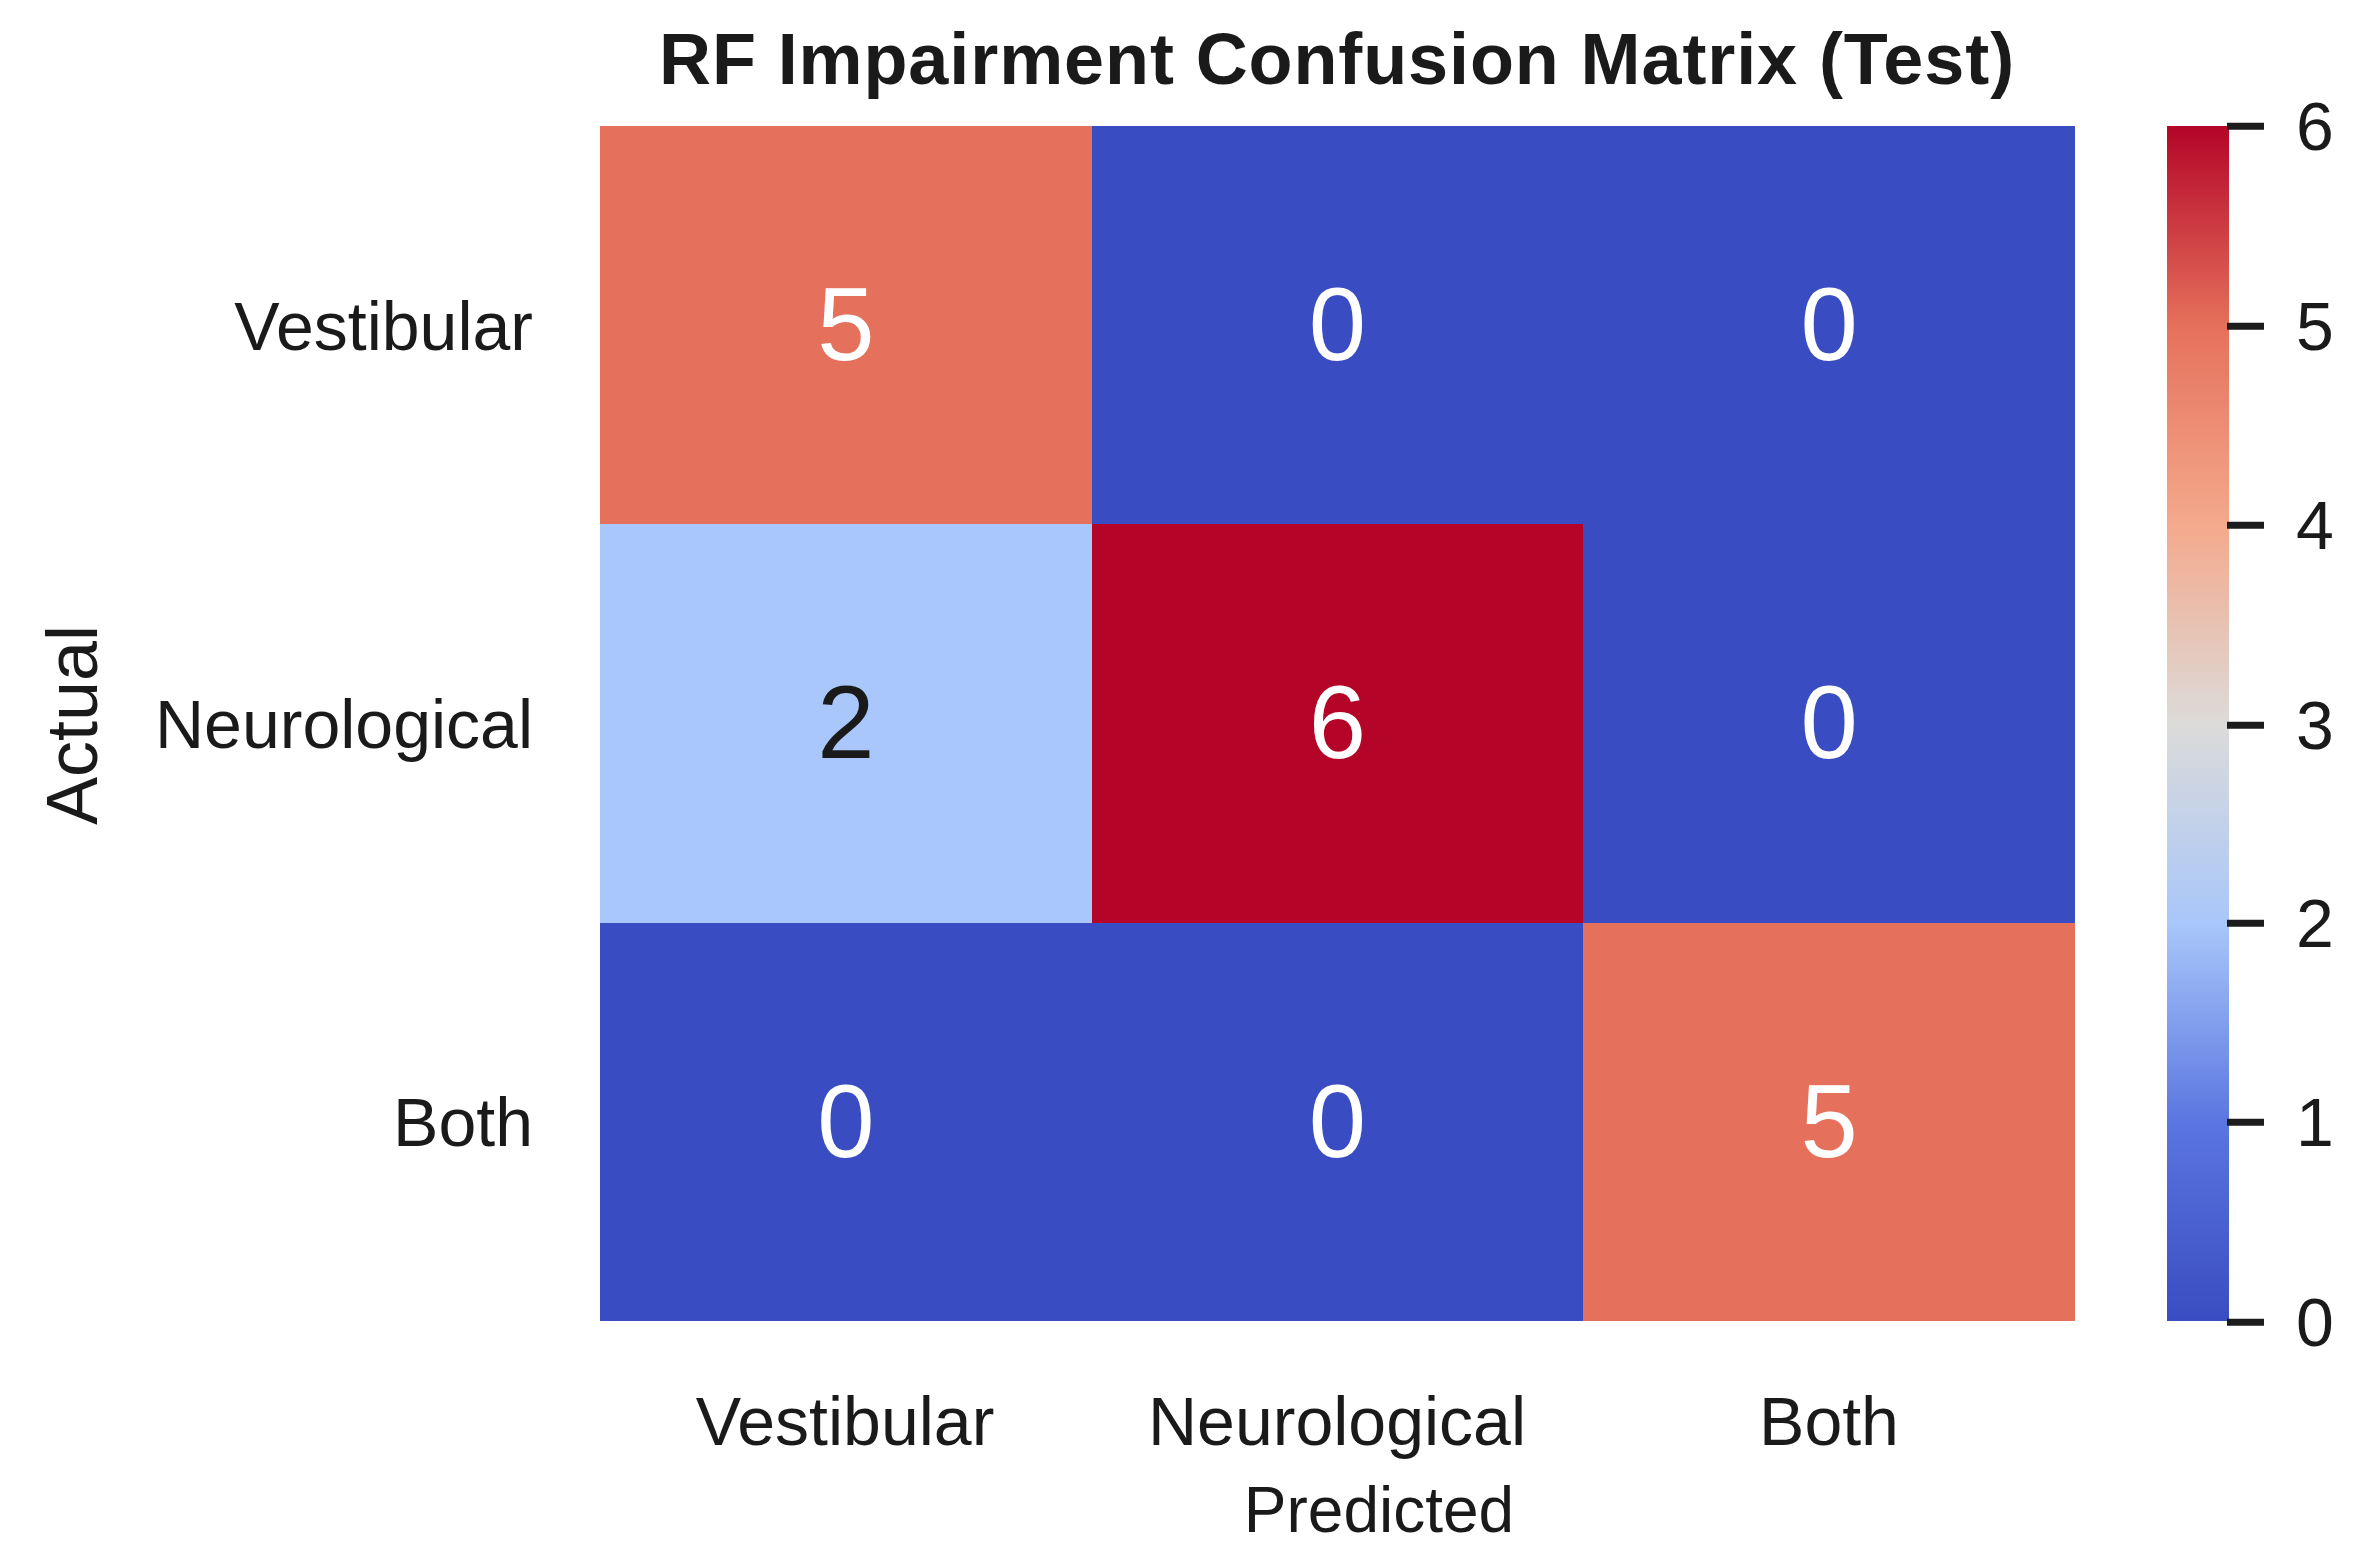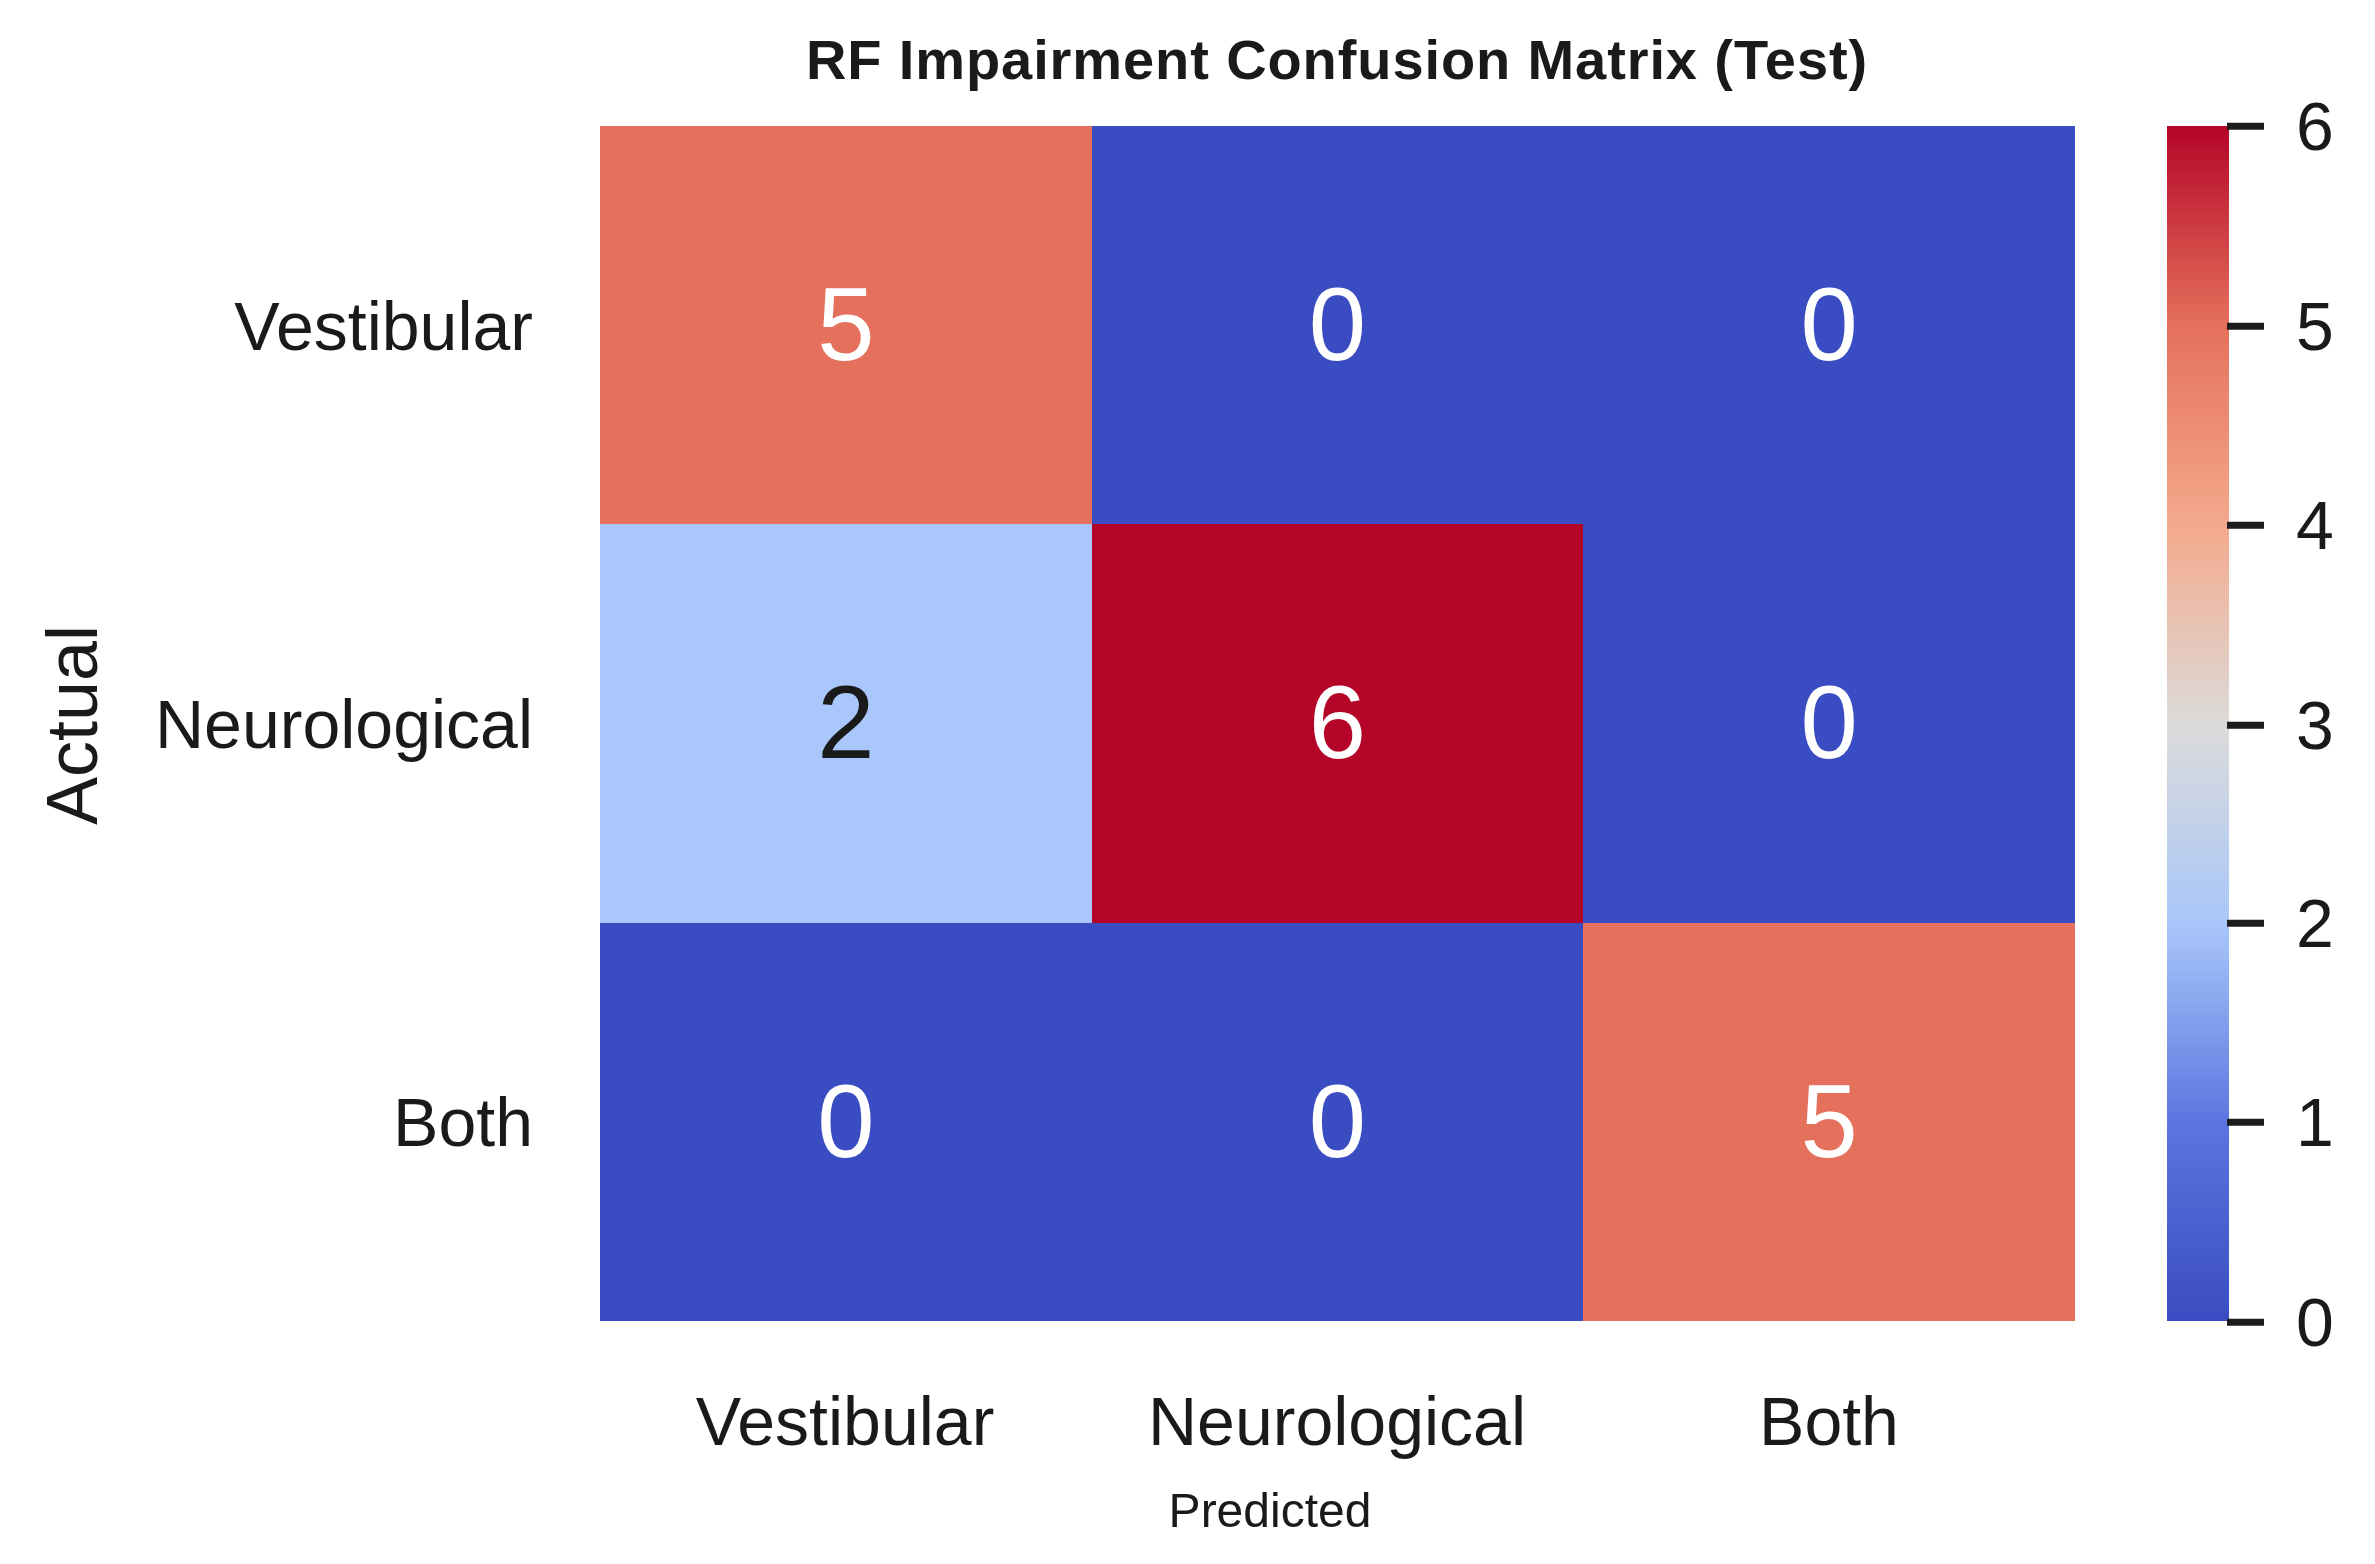"RF Impairment Confusion Matrix (Test)" .chart-title { font-size: 56px -> 72px }
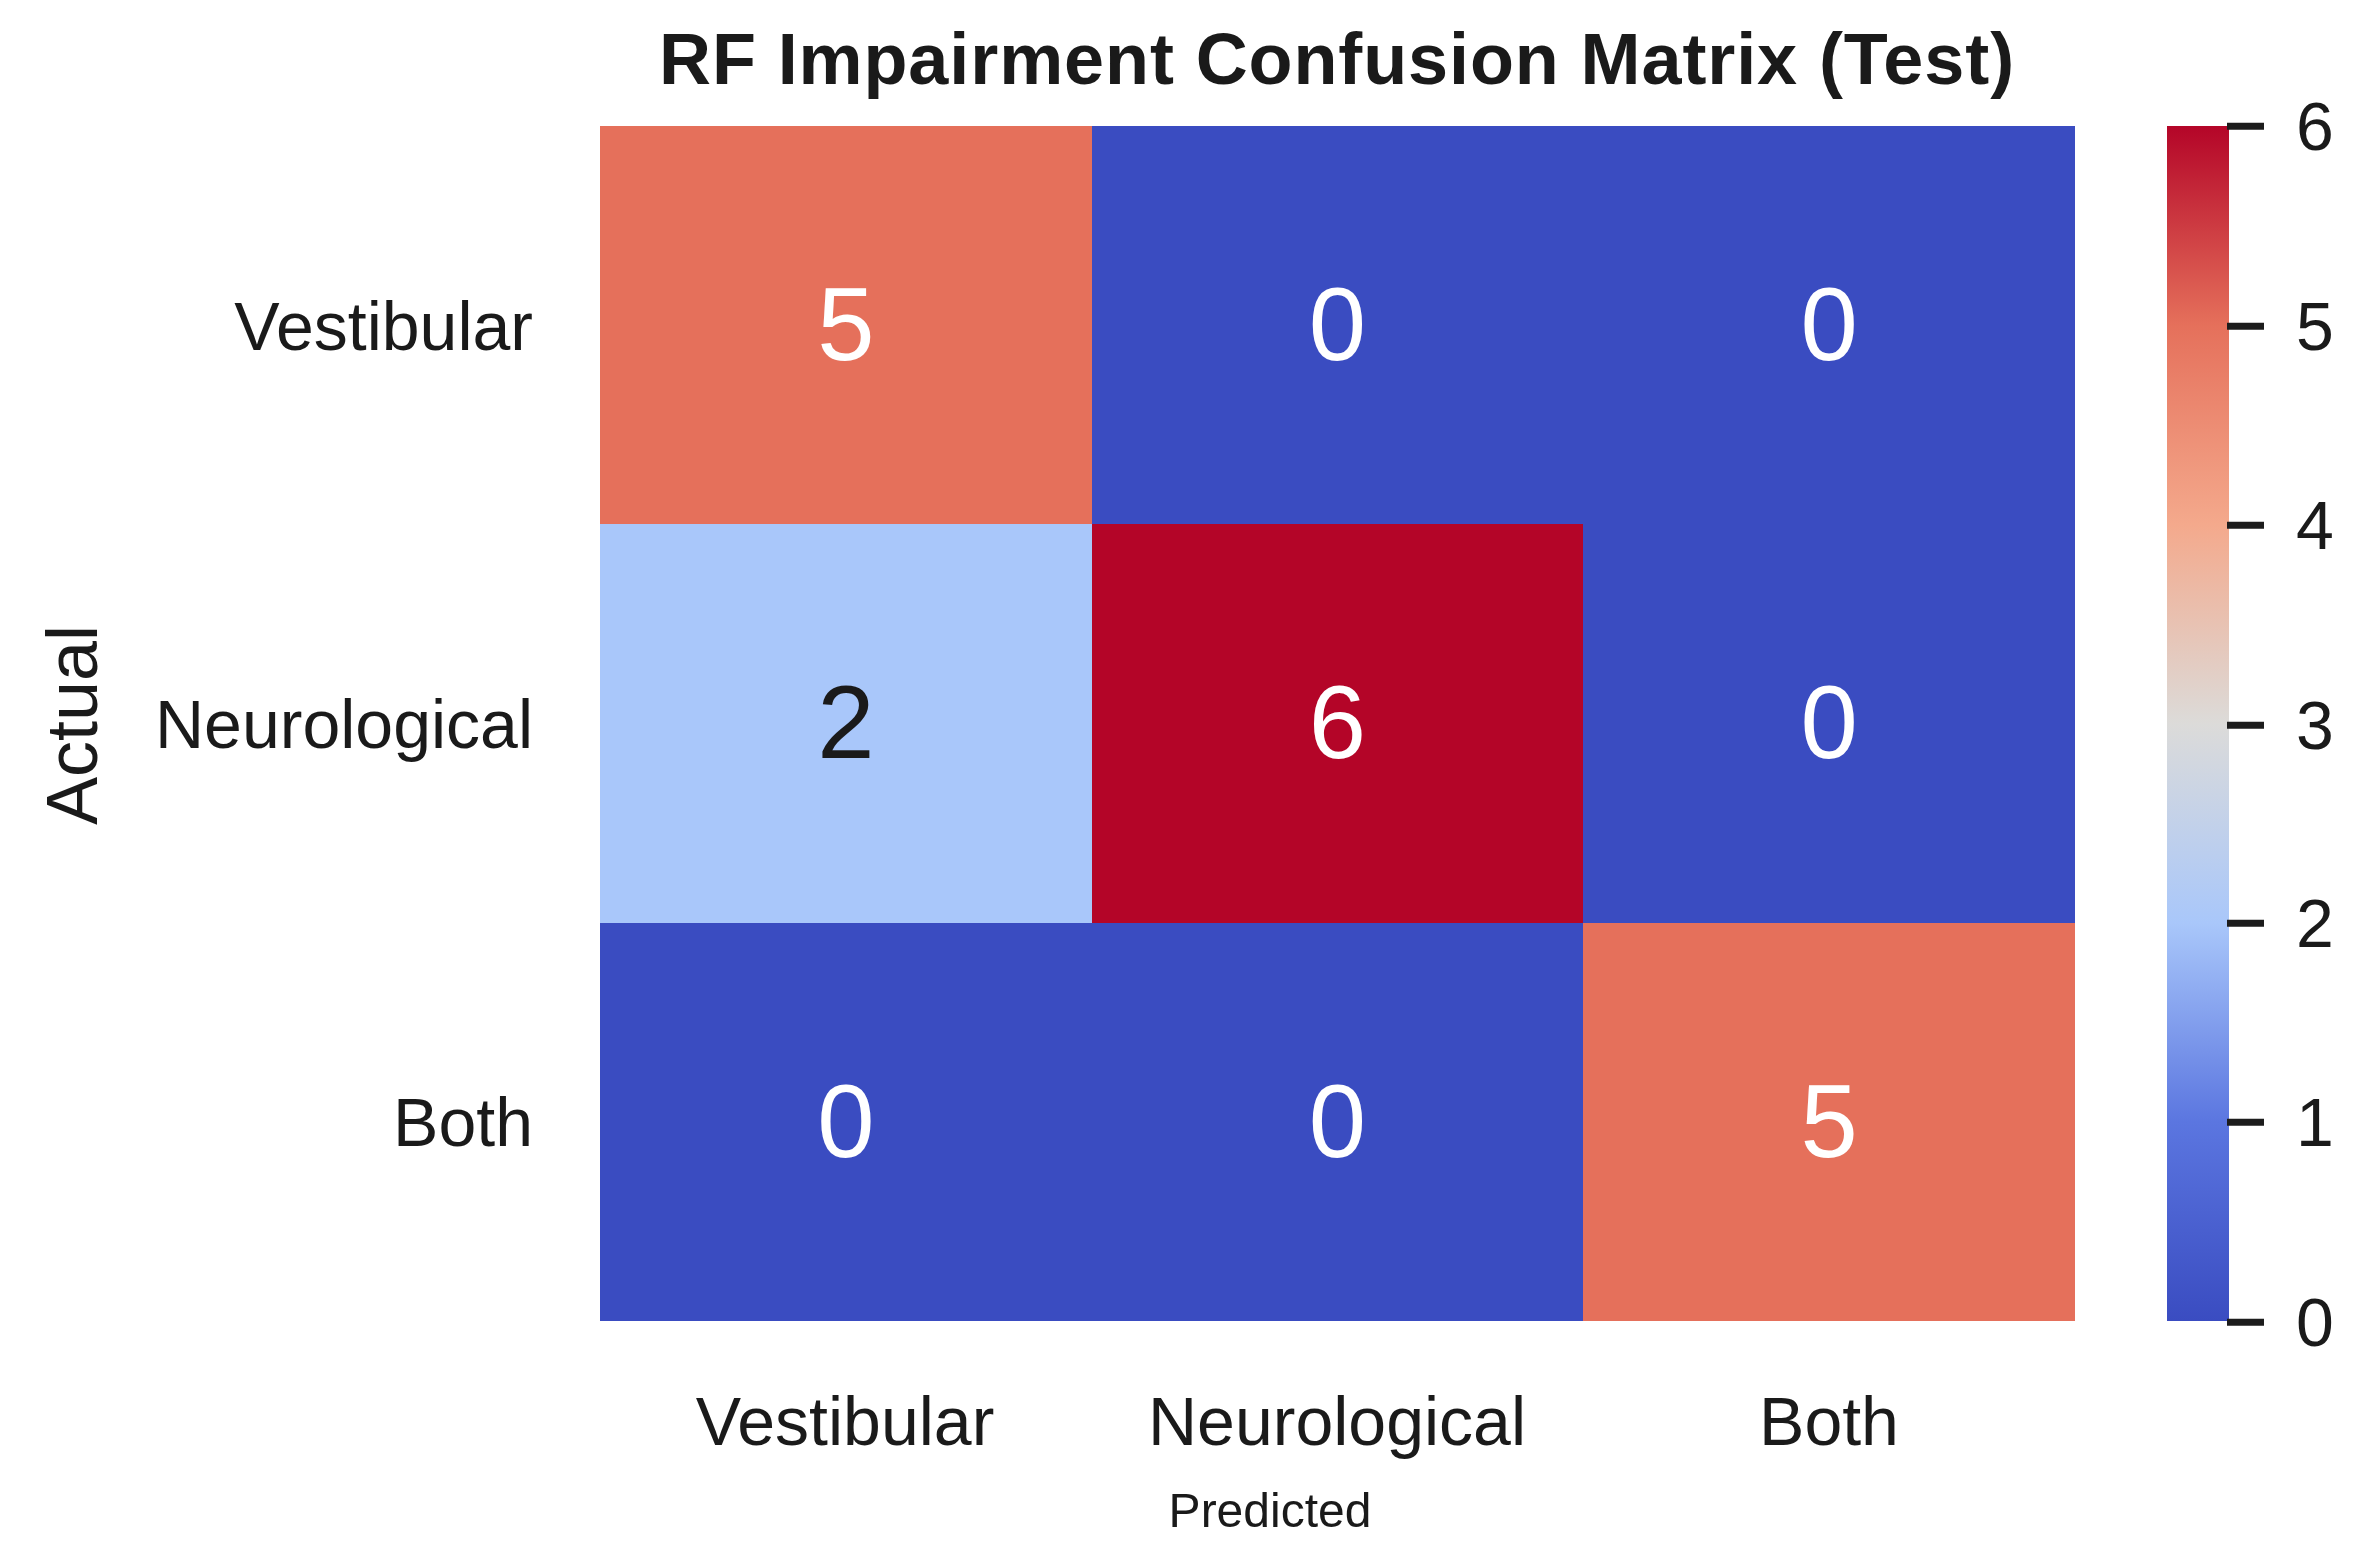"Predicted" .x-axis-label { font-size: 48px -> 64px; left: 1270px -> 1379px }
